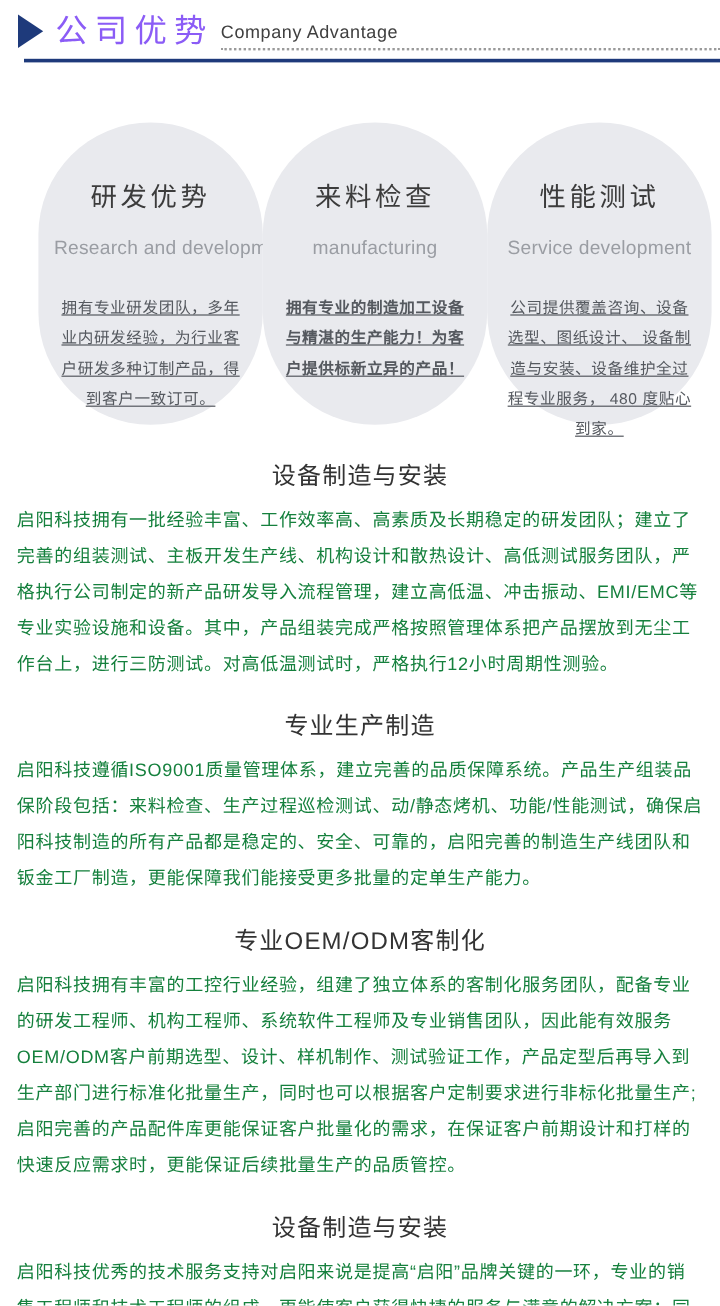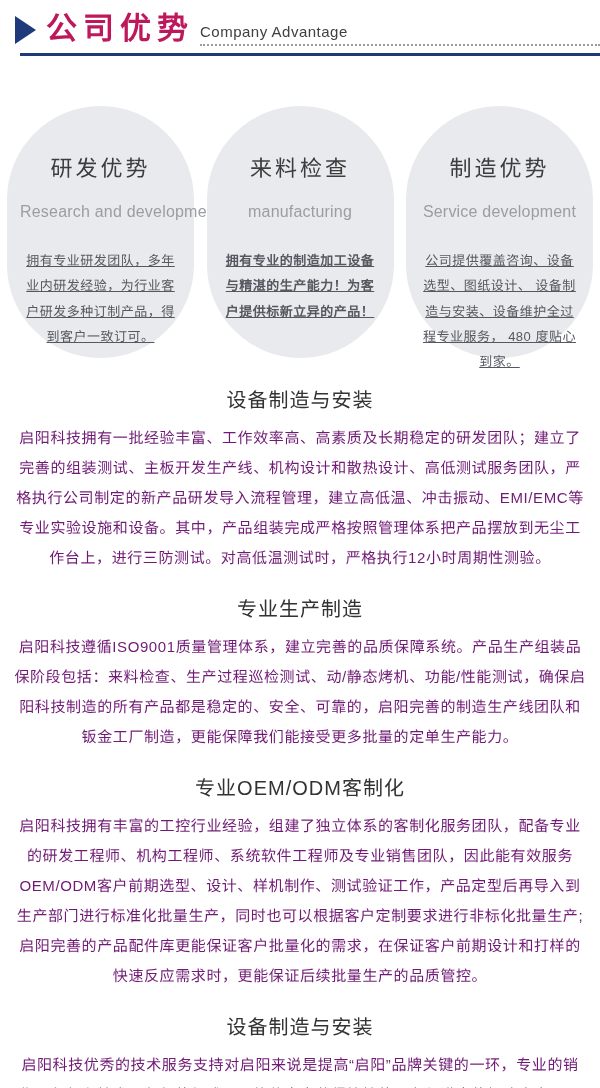"公司优势" .header-title { color: #be185d -> #8b5cf6; font-size: 31px -> 27px; font-weight: bold -> normal }
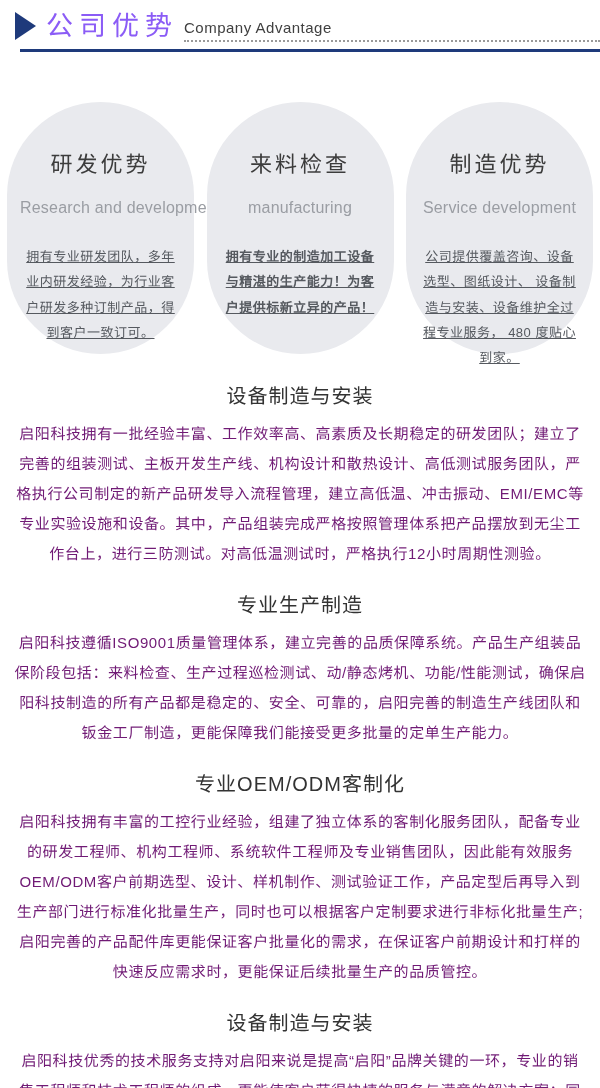"研发优势" .cards { justify-content: space-between -> flex-end }
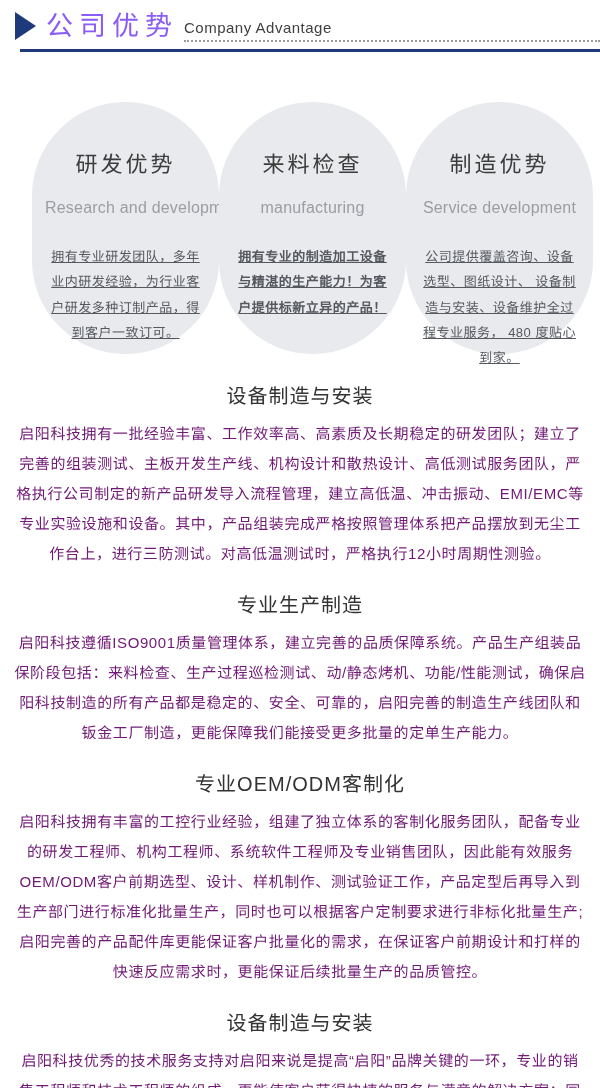"制造优势" div.card-title { text: 制造优势 -> 性能测试 }
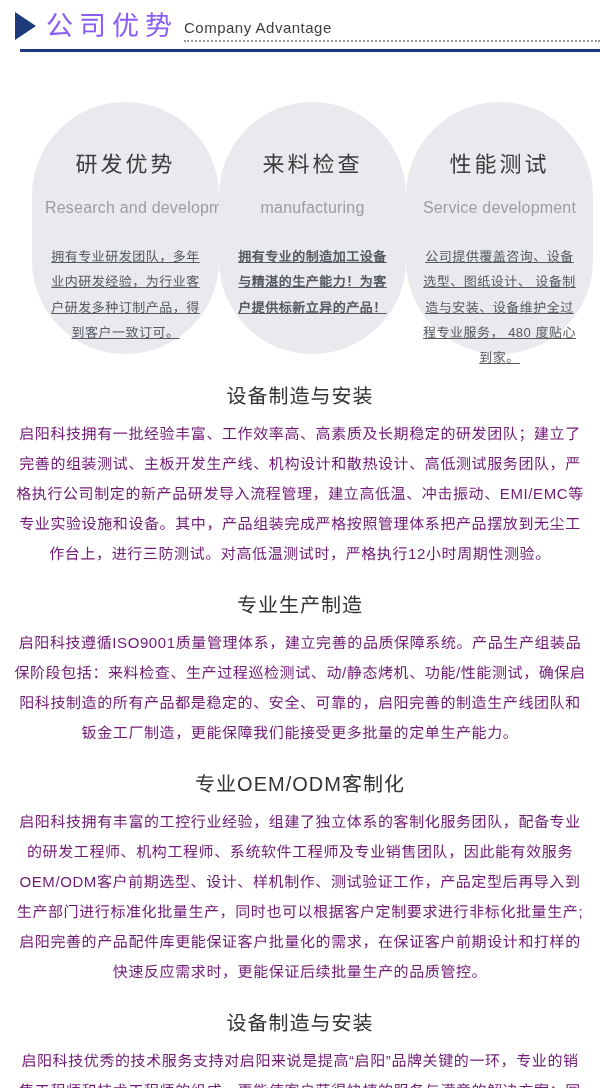"启阳科技拥有一批经验丰富、工作效率高、高素质及长期稳定的研发团队；建立了完善的组" .section-body { color: #701a75 -> #15803d; text-align: center -> left }
